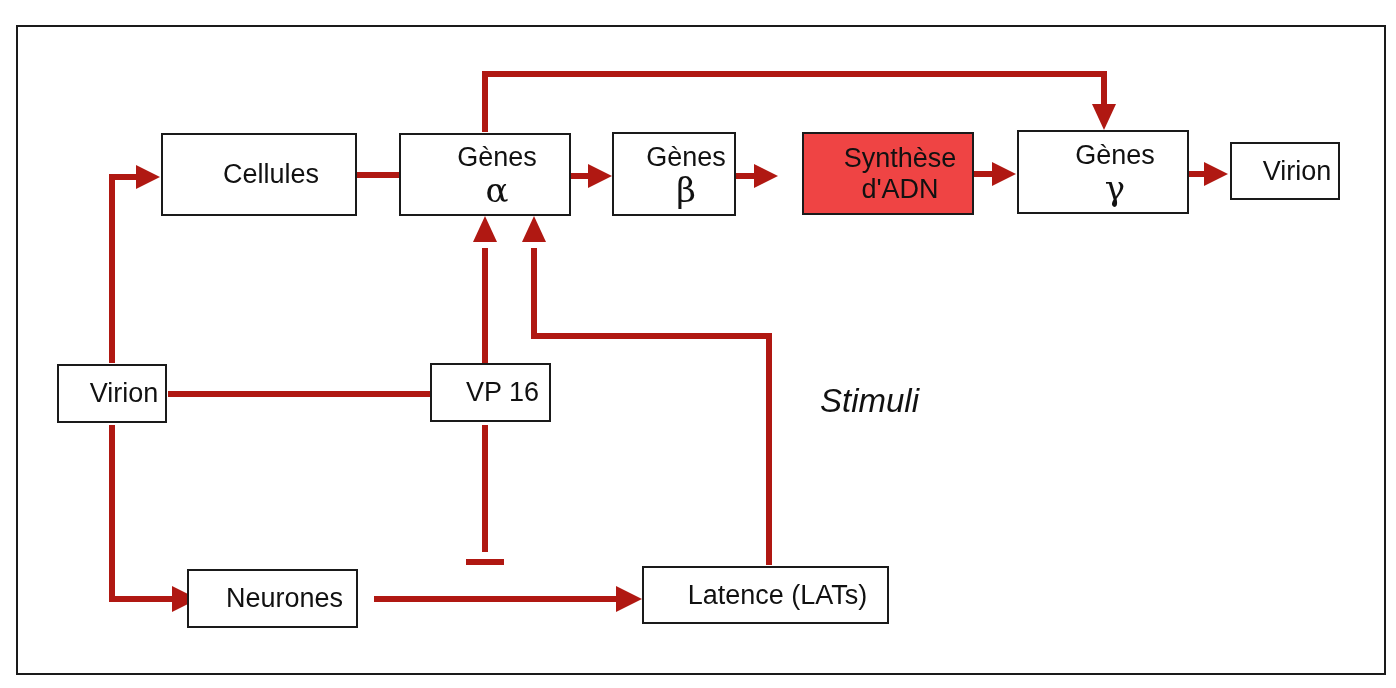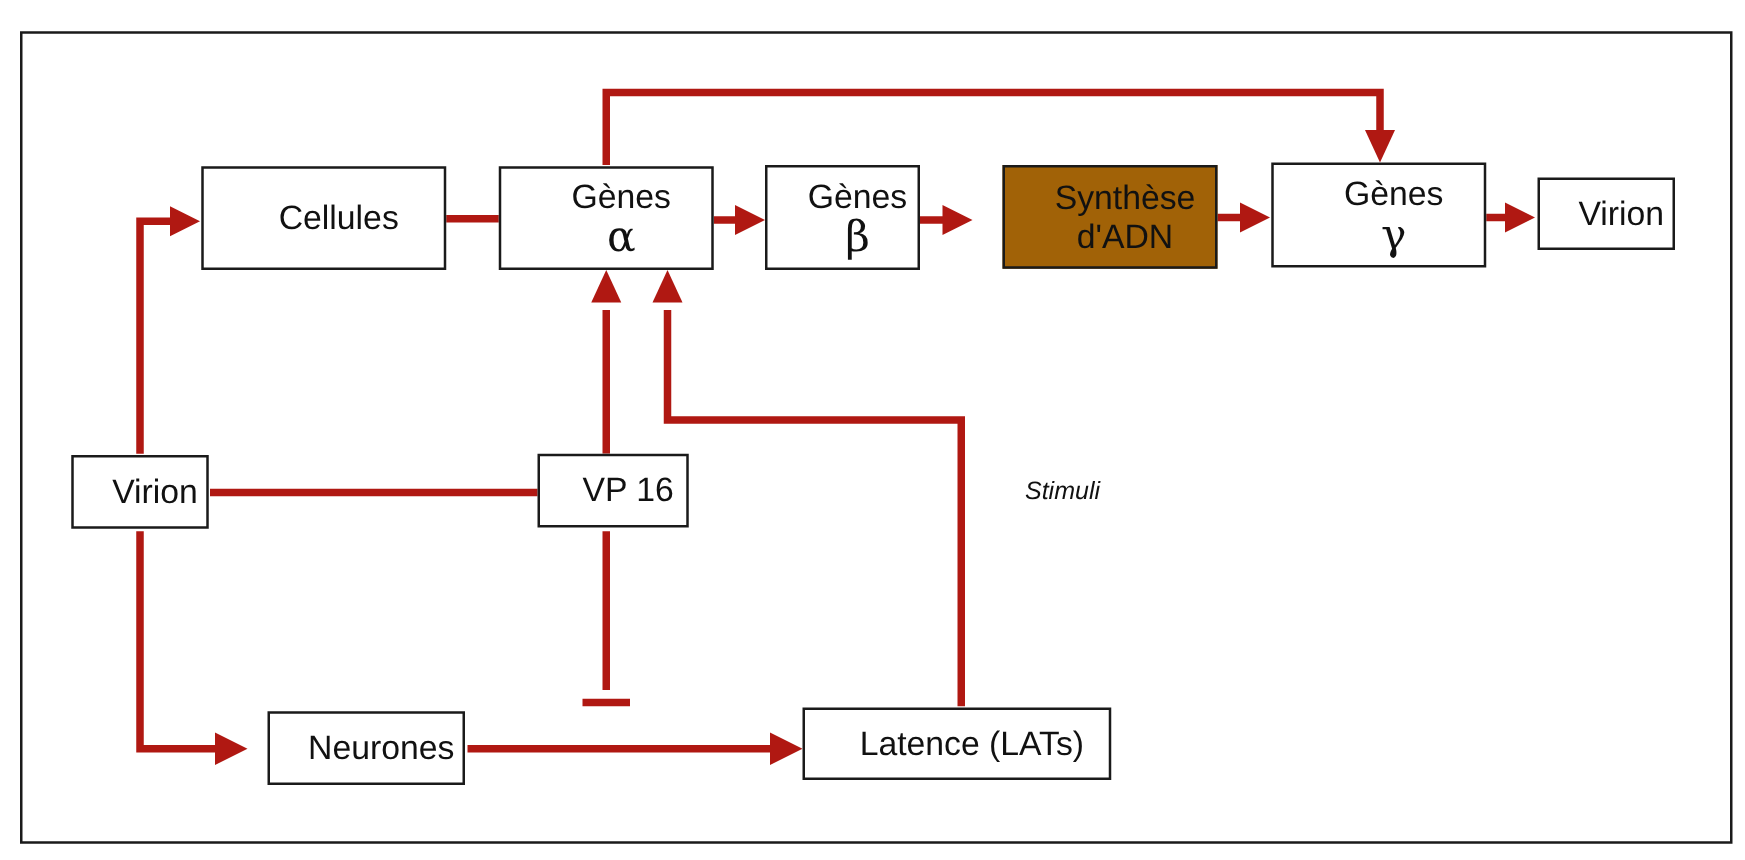"Synthèse" .node.hl { background: #a16207 -> #ef4444 }
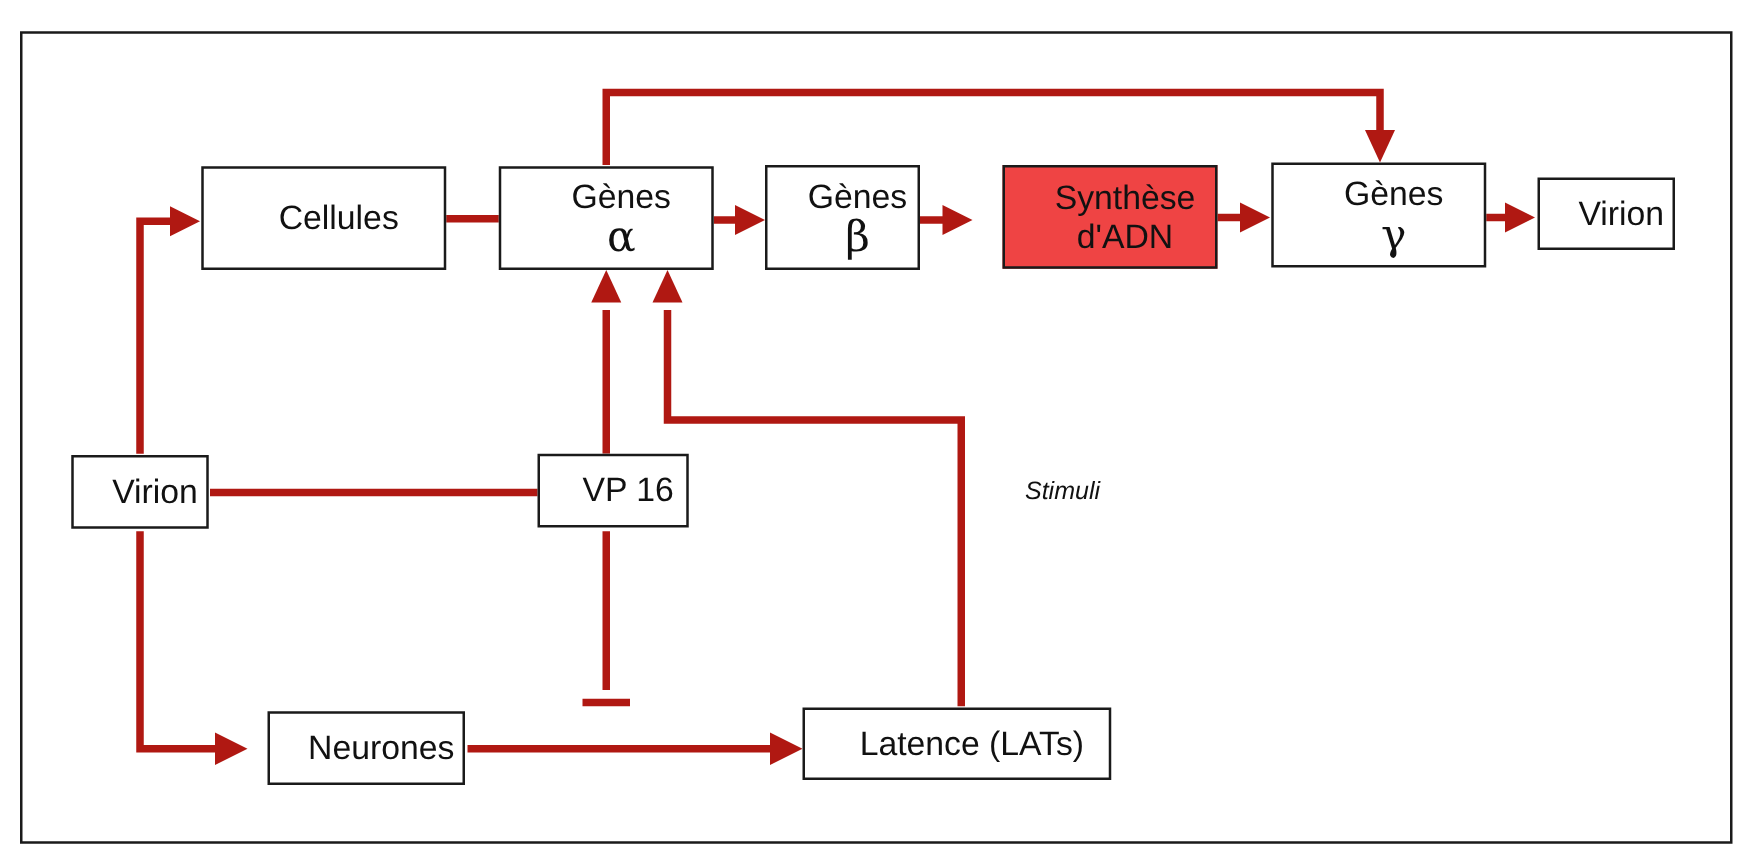"Stimuli" .label-it { font-size: 20px -> 33px }
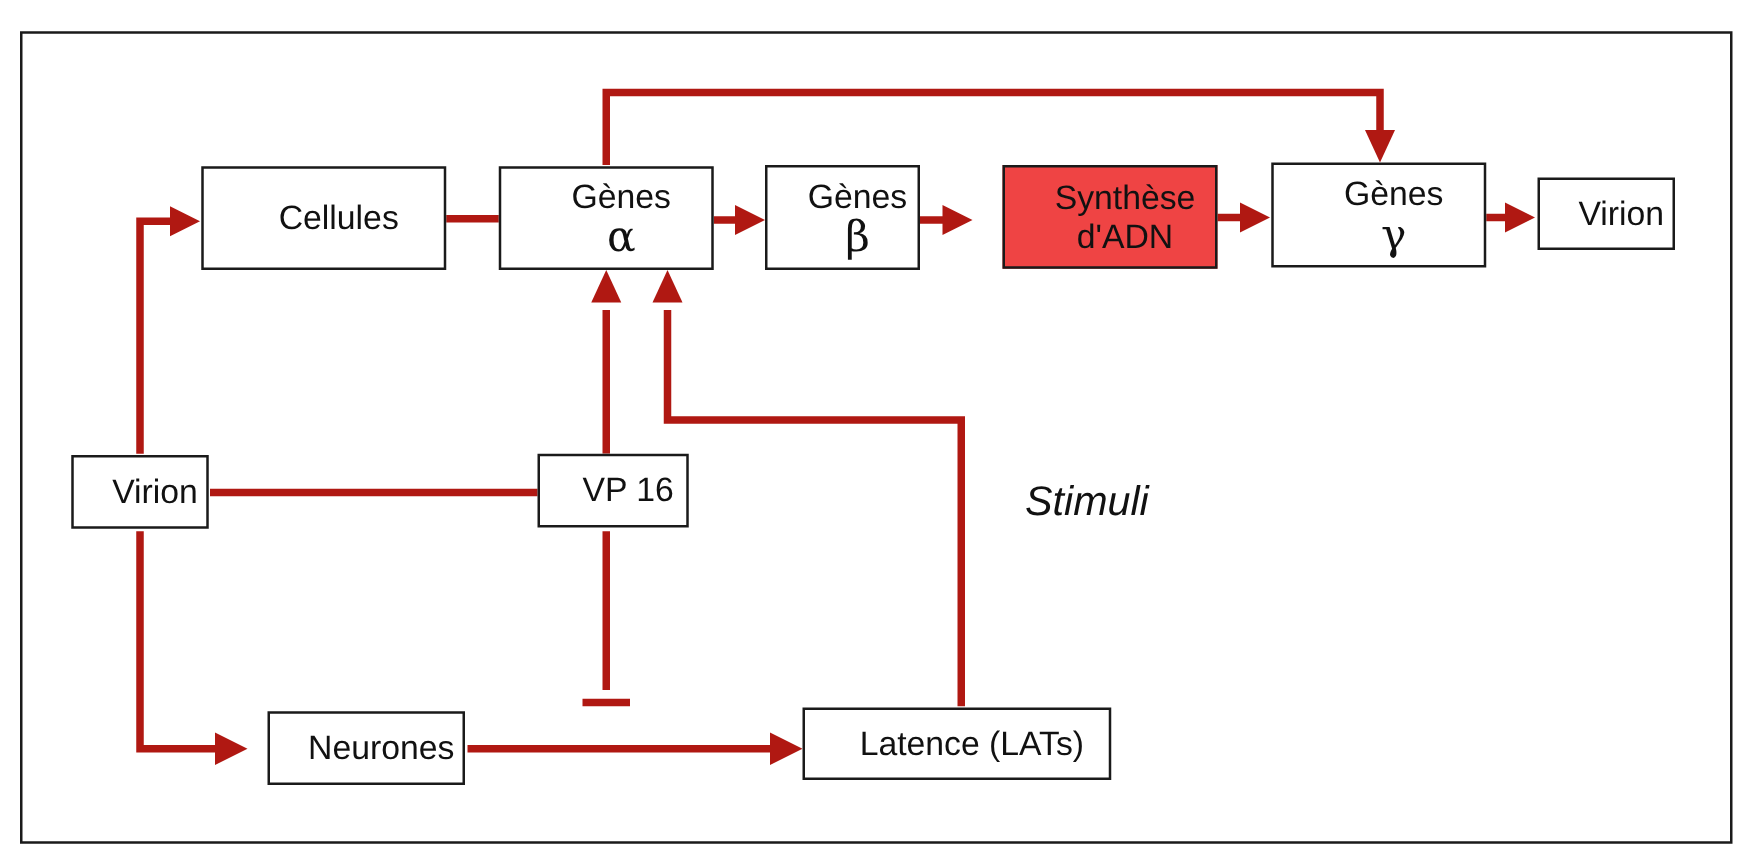"Neurones" div.node { left: 214px -> 187px; width: 158px -> 171px }
